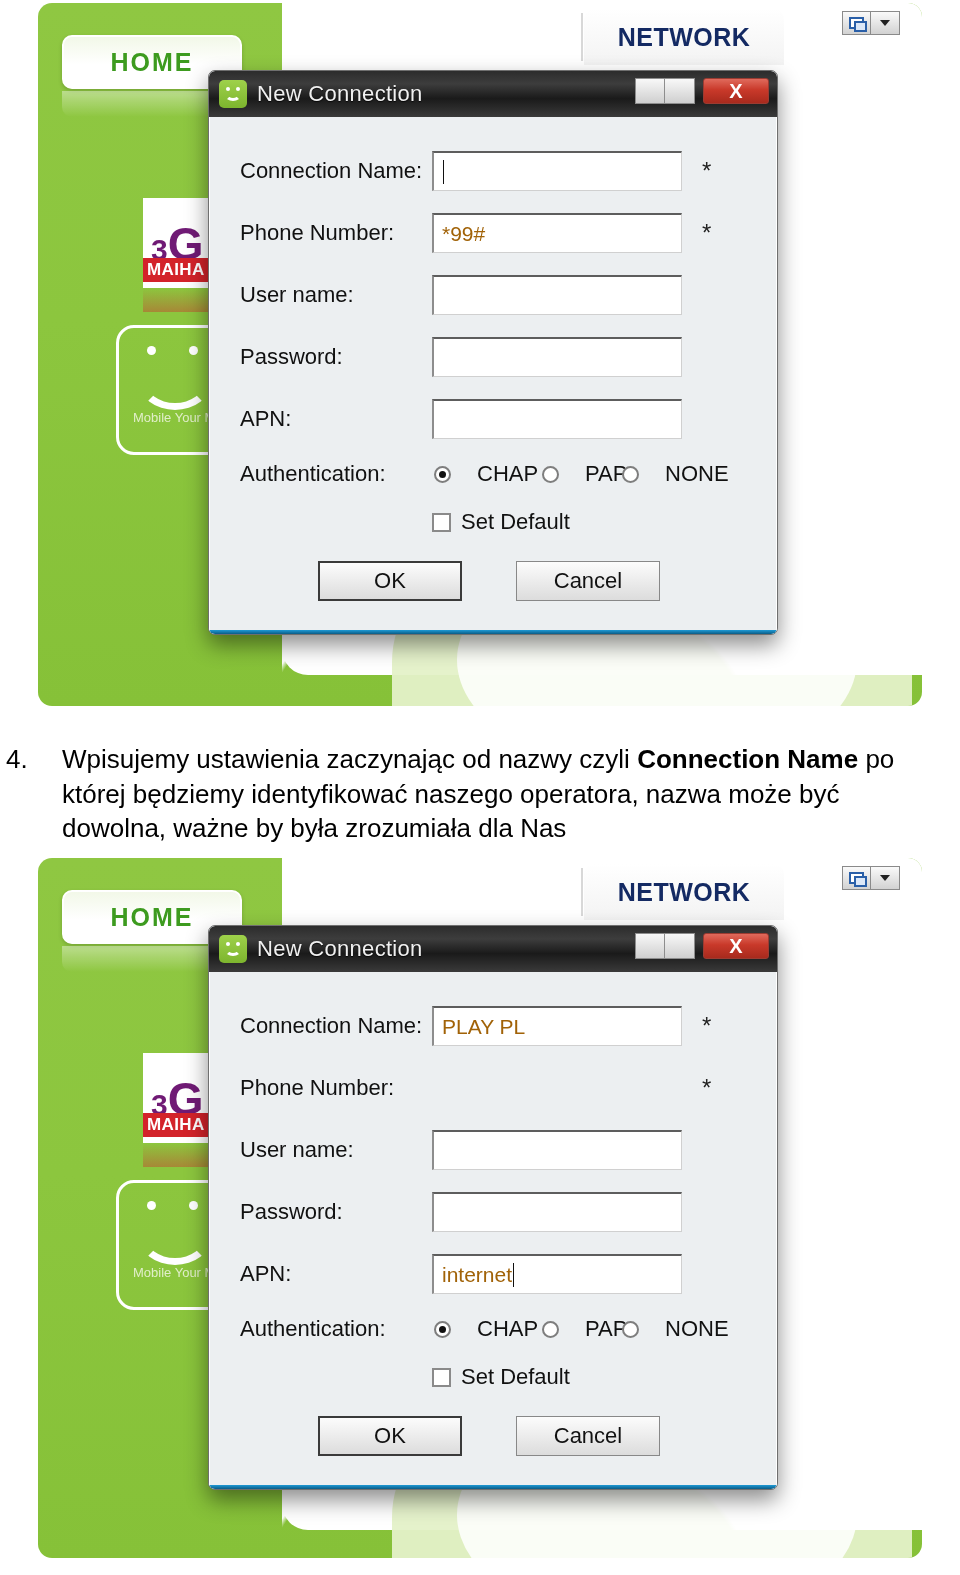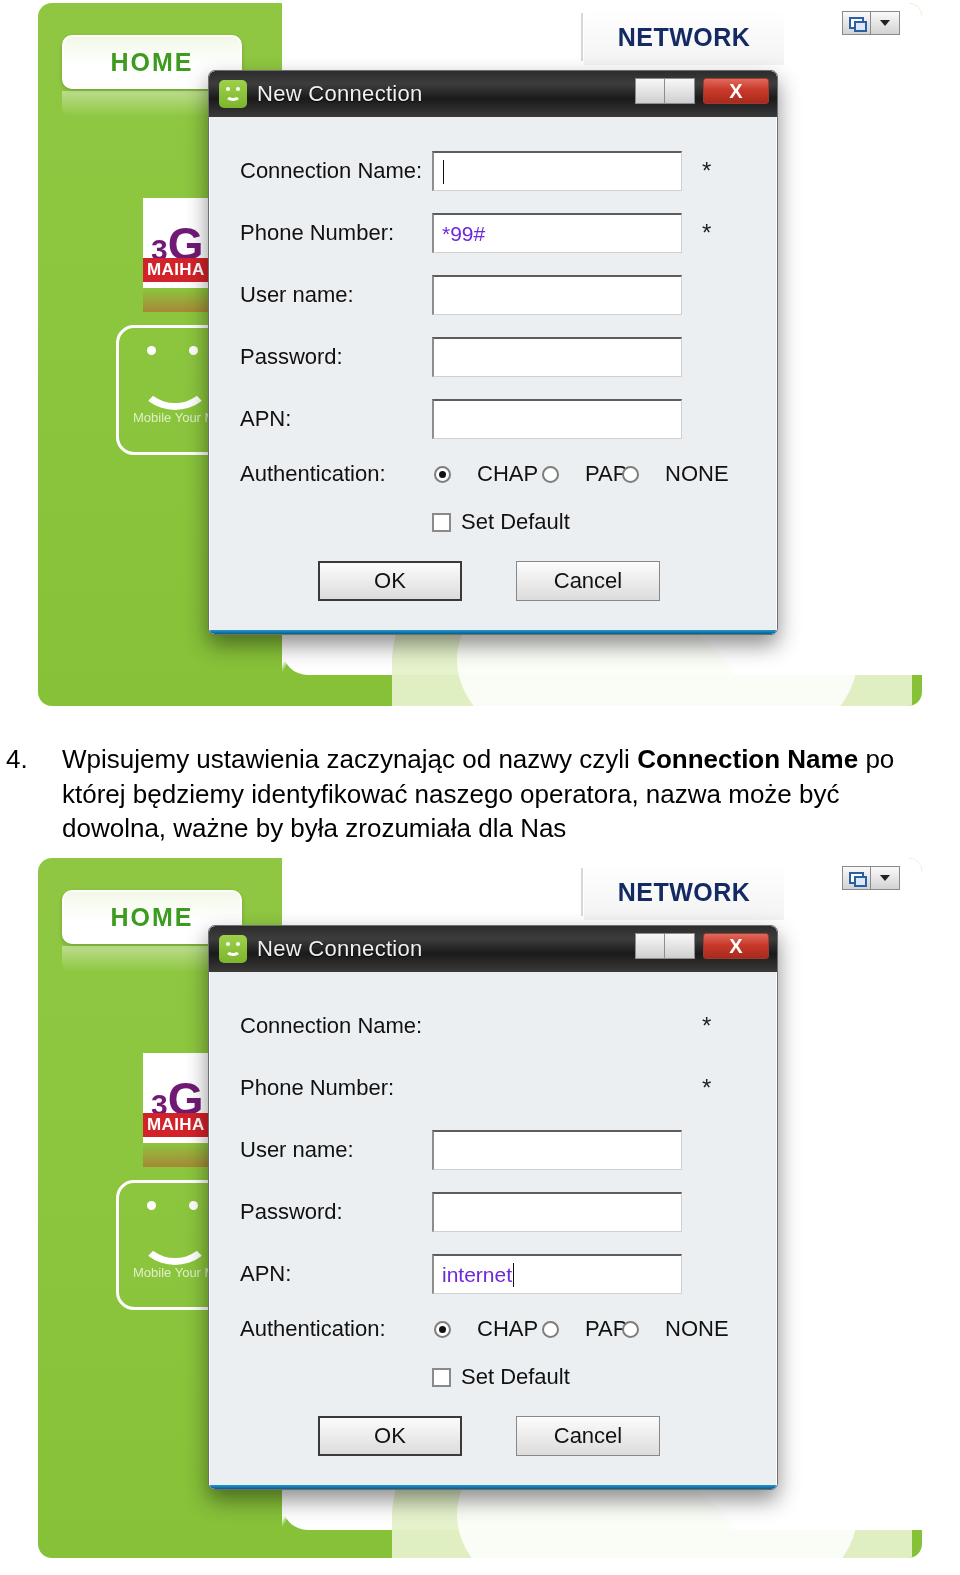"*99#" .row .inp { color: #6d28d9 -> #a16207 }
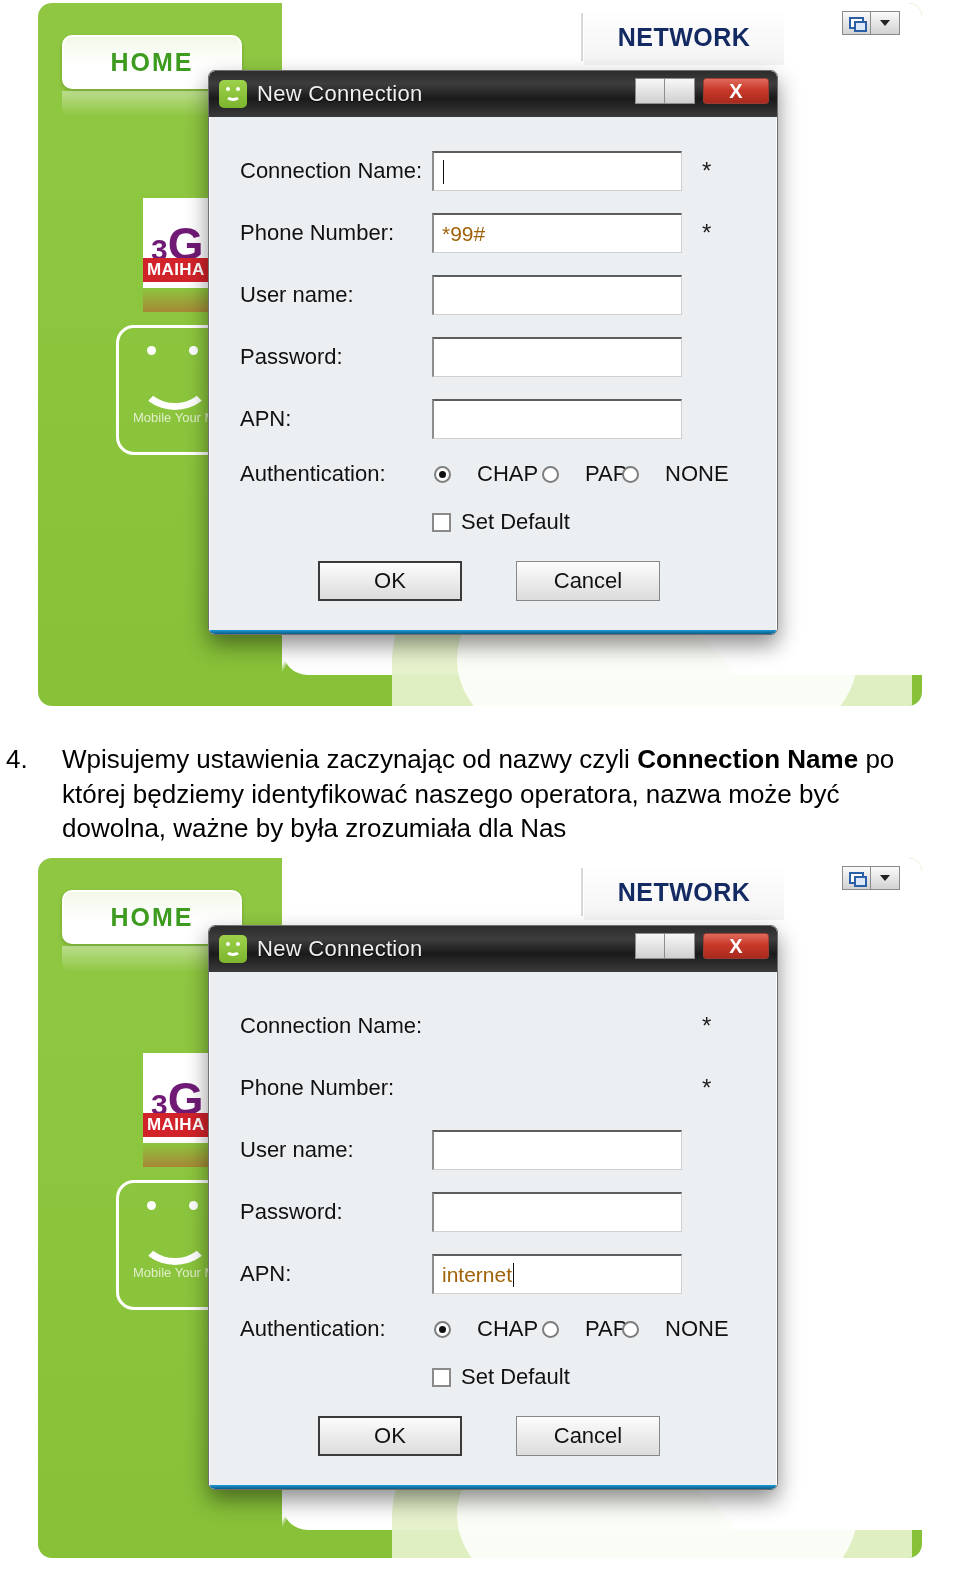"PLAY PL" span.inp { html: none -> <span>PLAY PL</span> }
